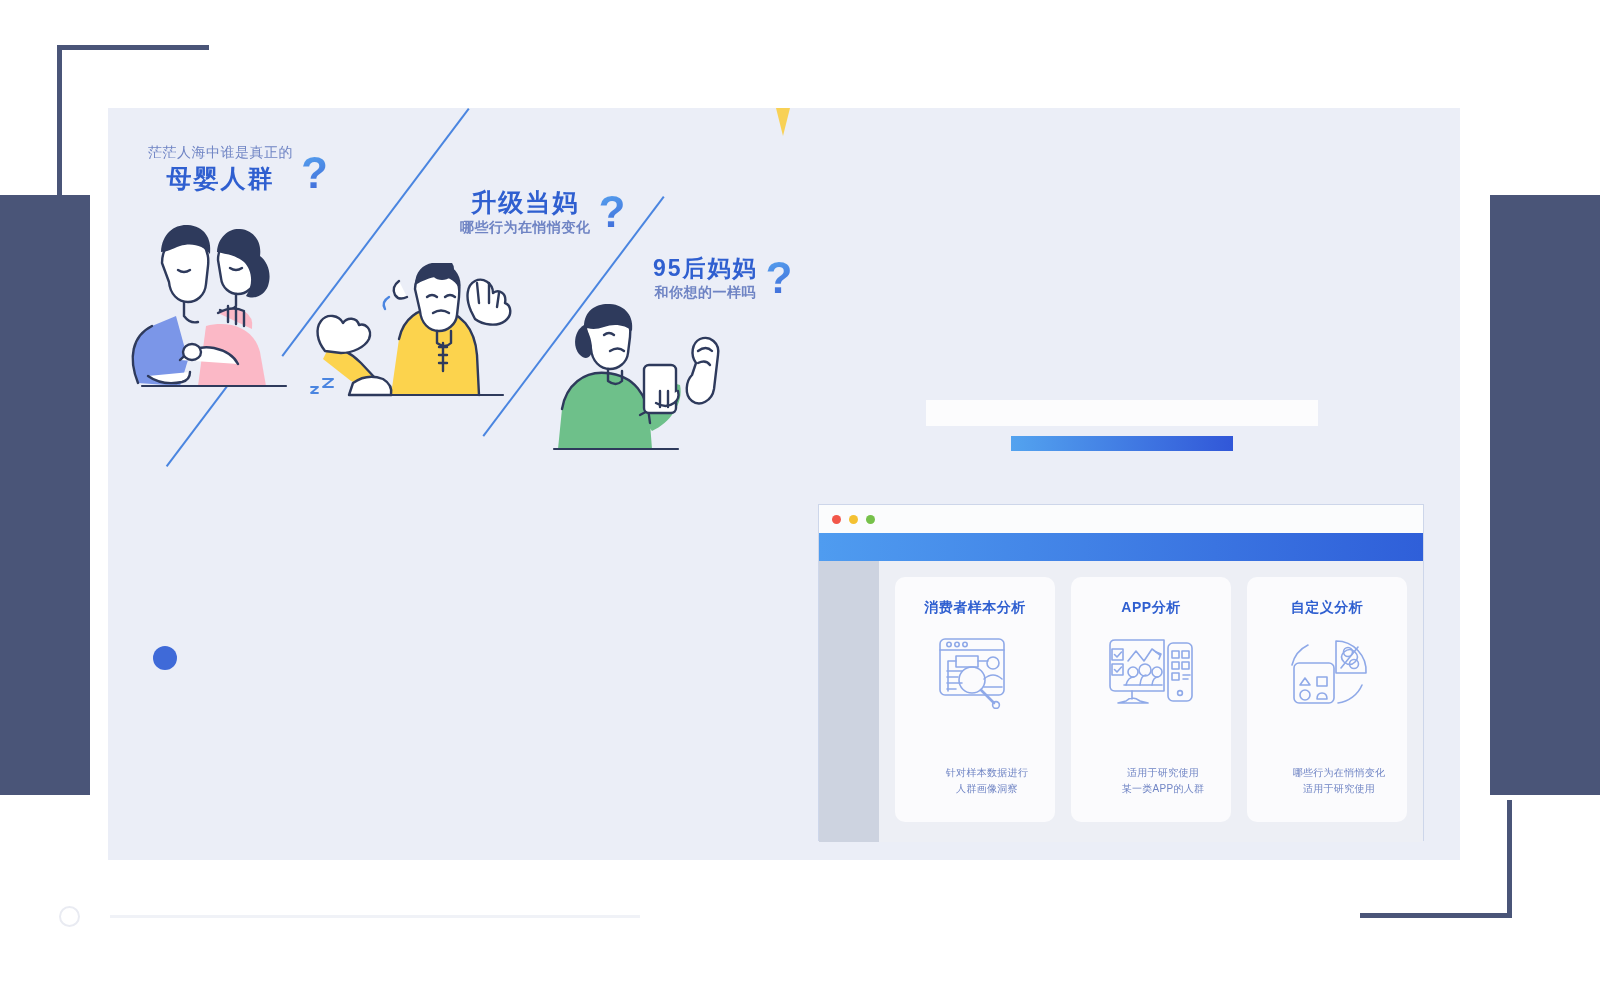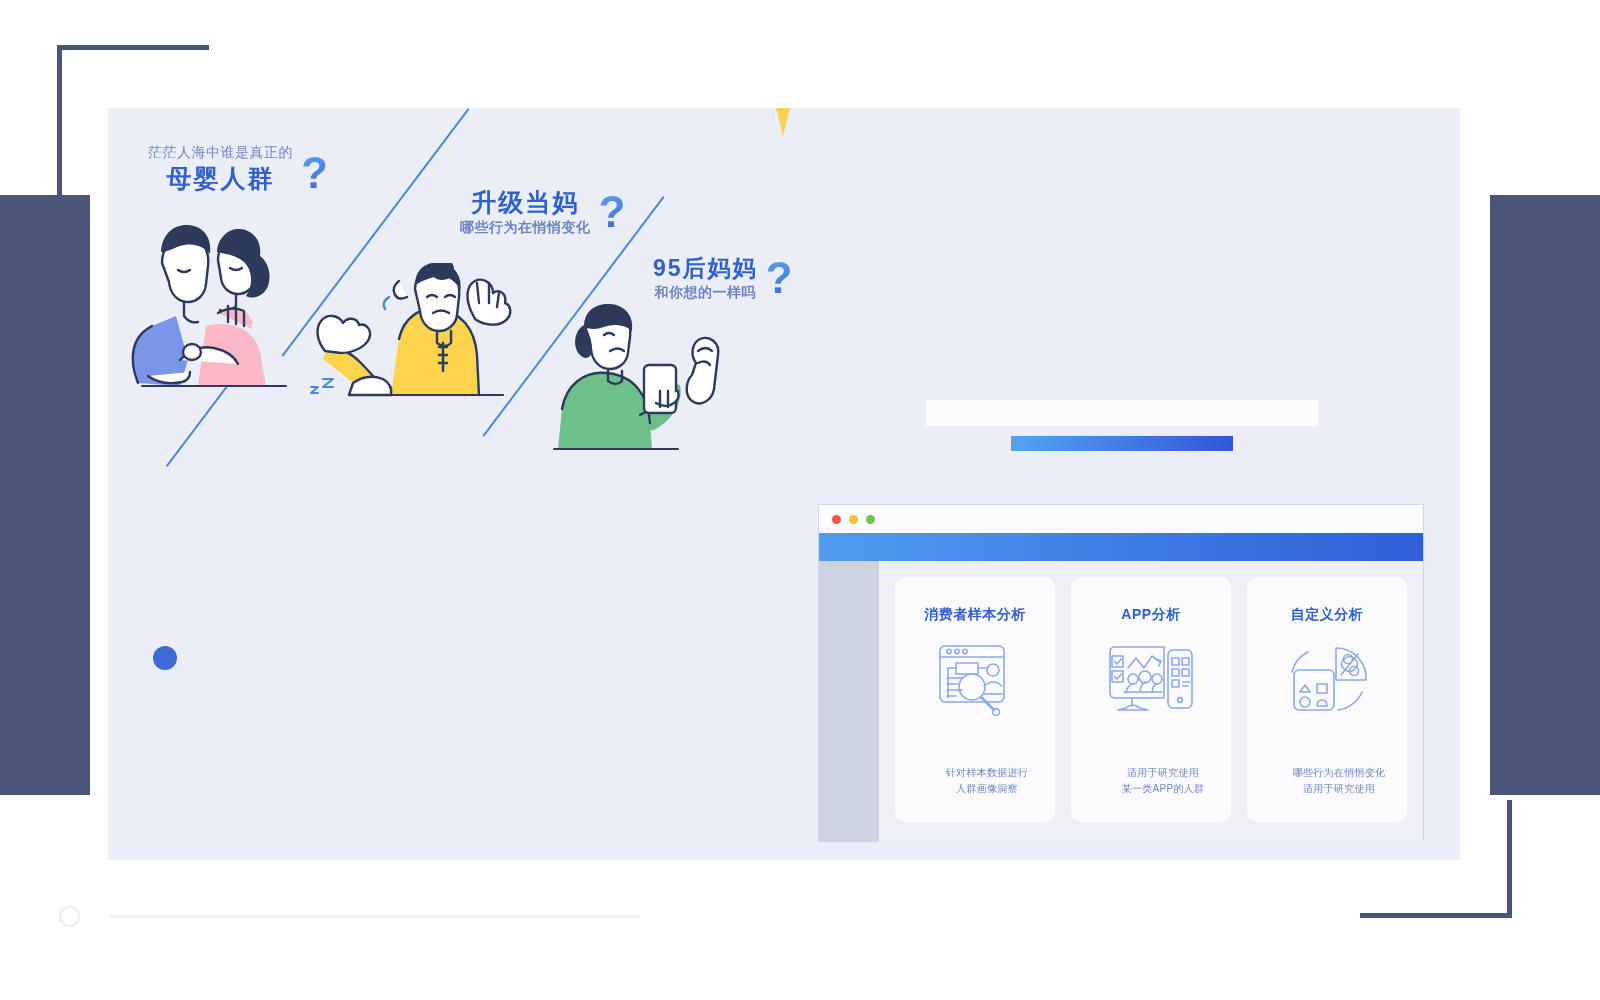"消费者样本分析" .card { padding-top: 29px -> 22px }
